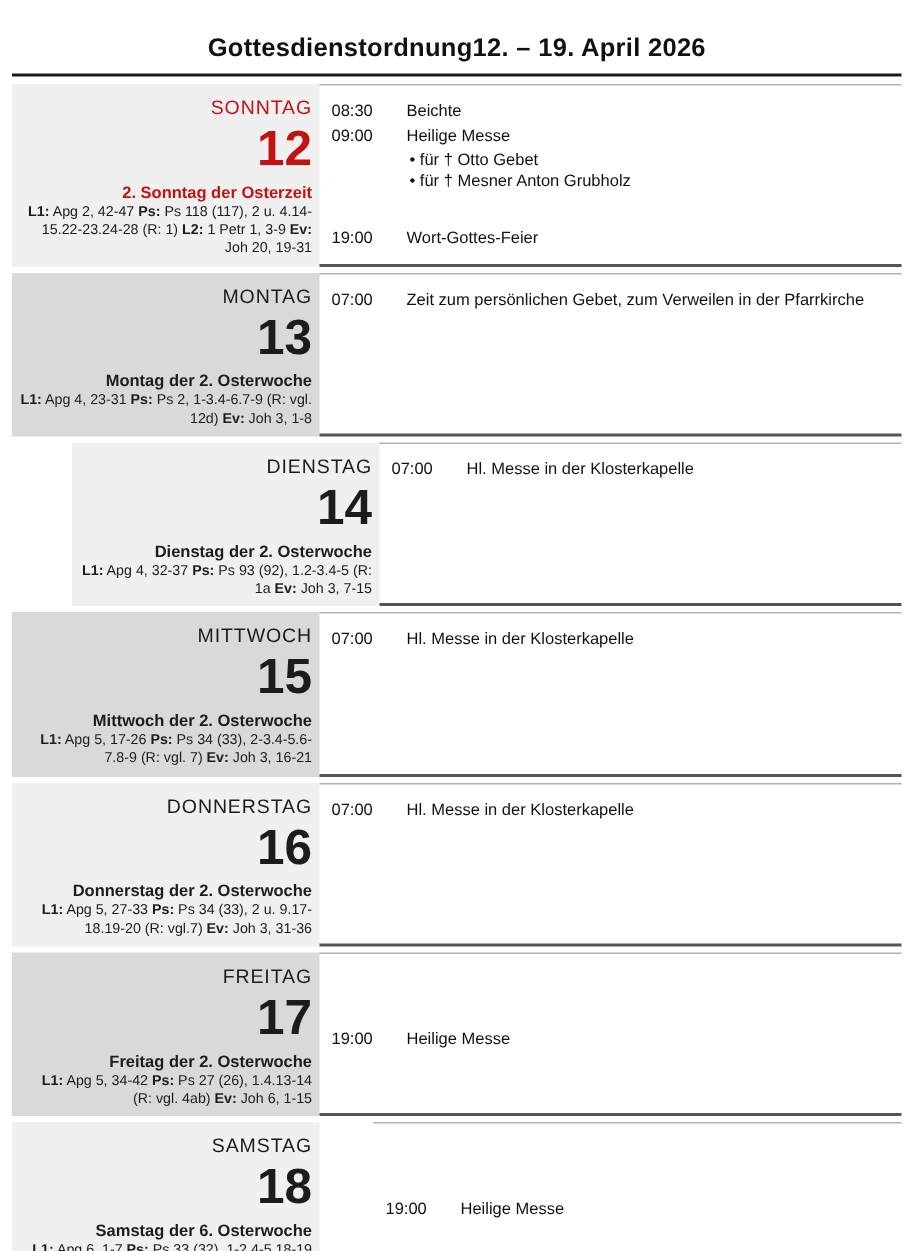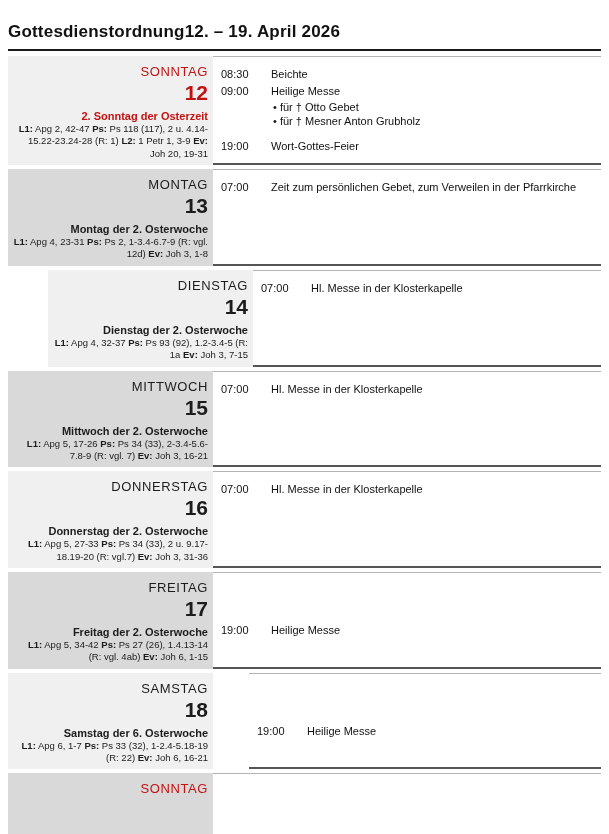"Gottesdienstordnung" .header { justify-content: flex-start -> center }
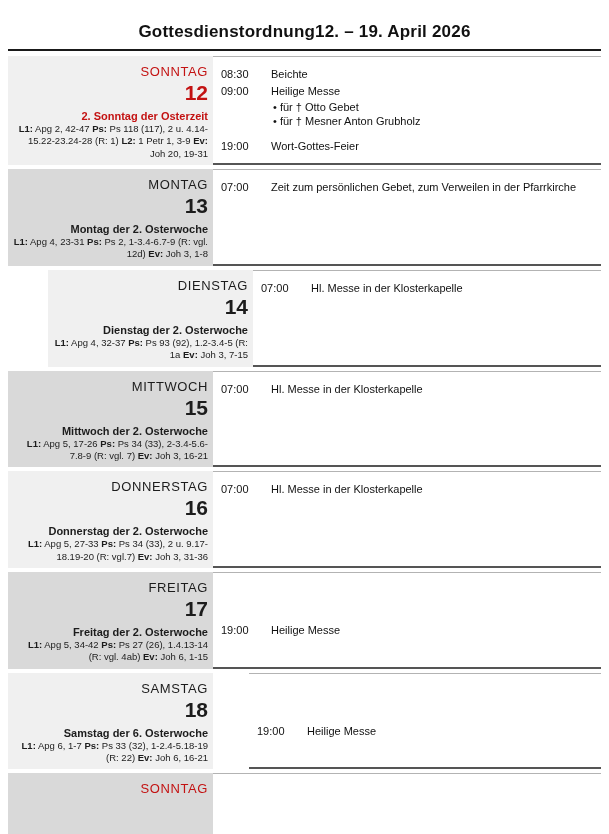"12" .day-number { font-size: 21px -> 33px }
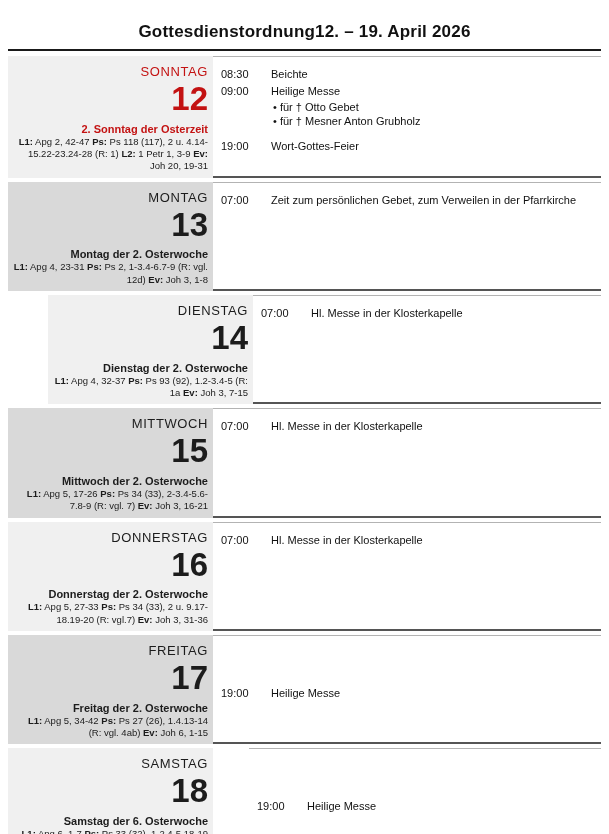"09:00" .svc-group.has-bullets { margin-bottom: 11px -> 24px }
